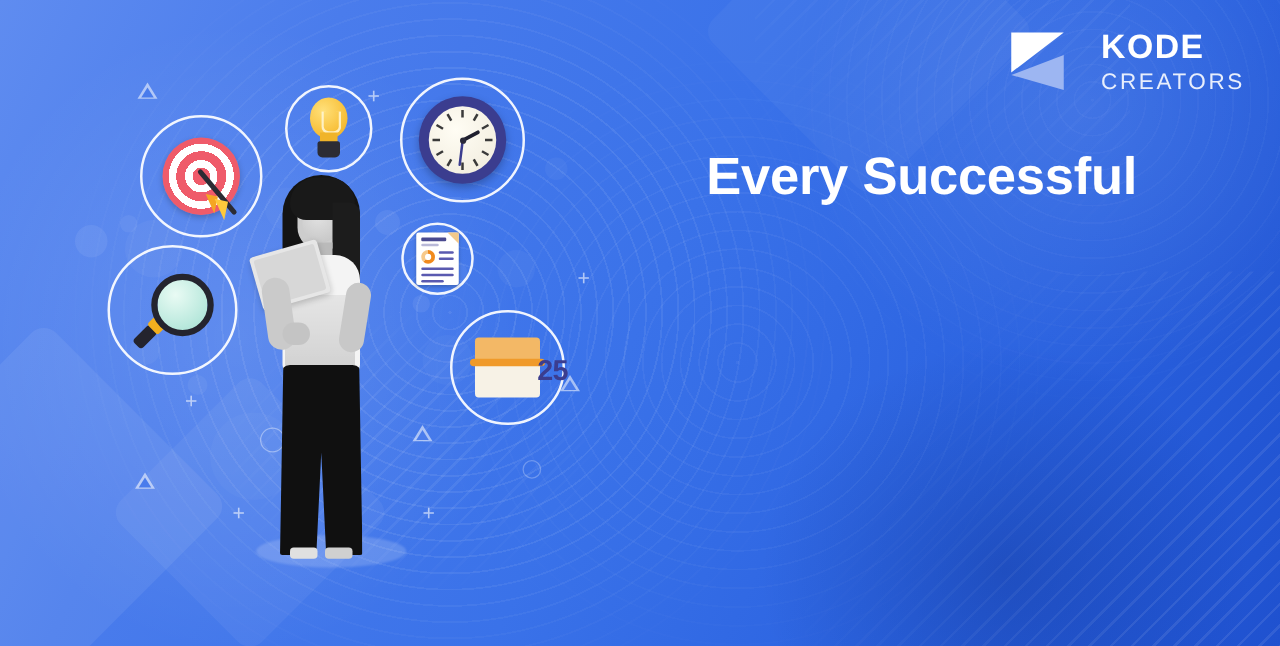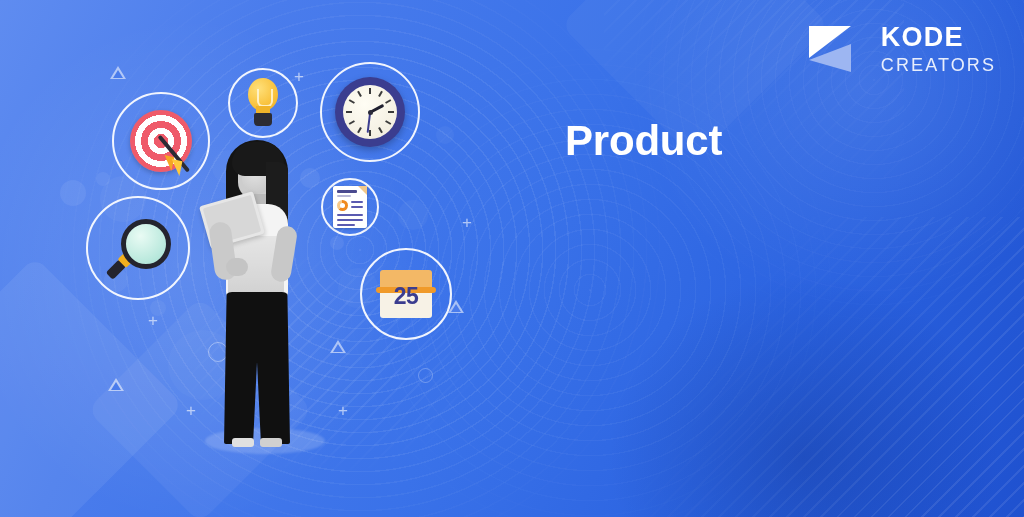"Every Successful" div { html: none -> <div>Every Successful</div> }
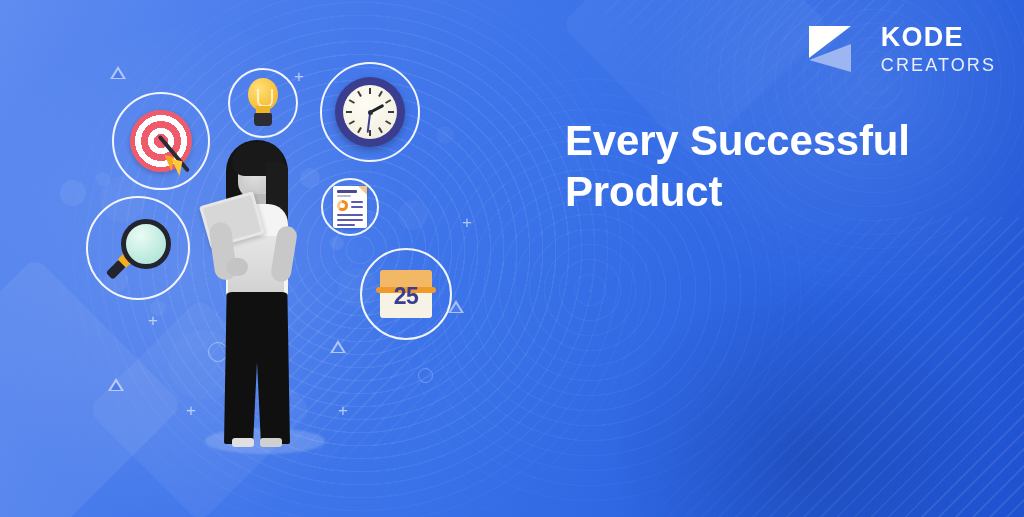"Product" div { html: <div>Product</div> -> none }
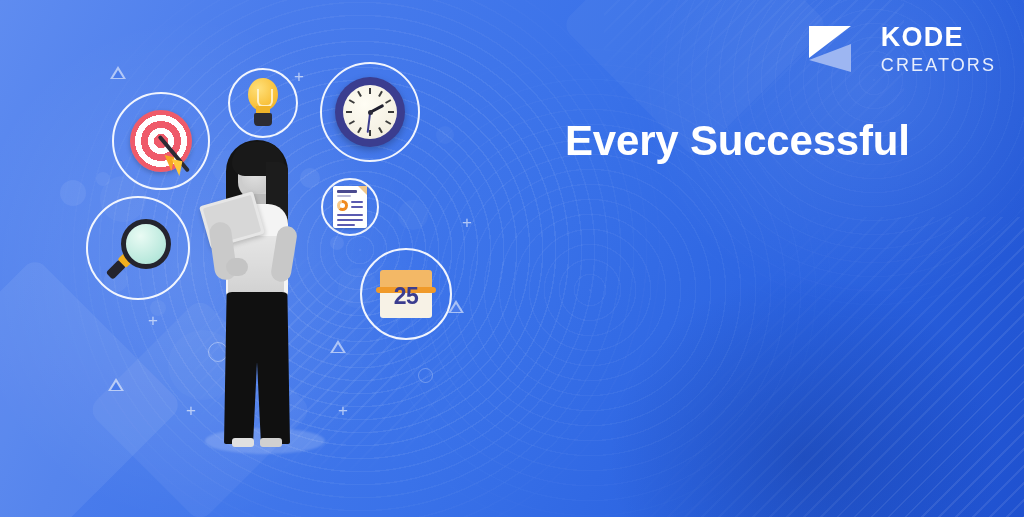"25" .cal-num { padding-left: none -> 36px }
